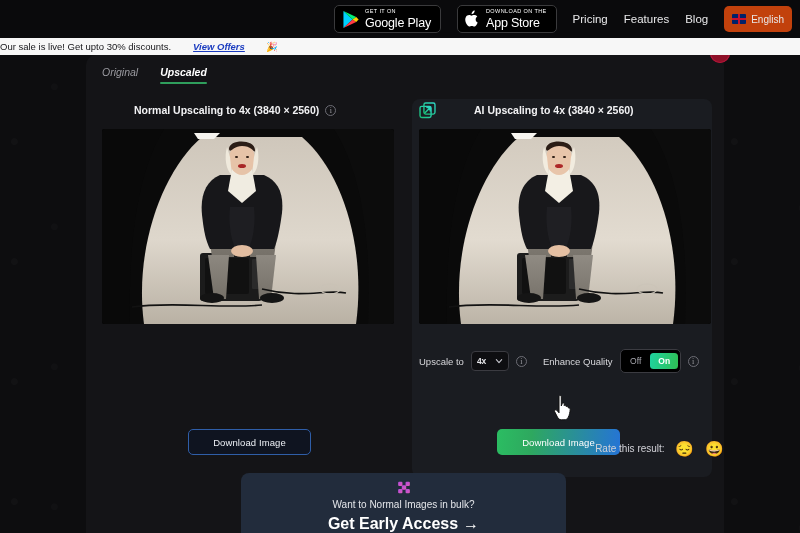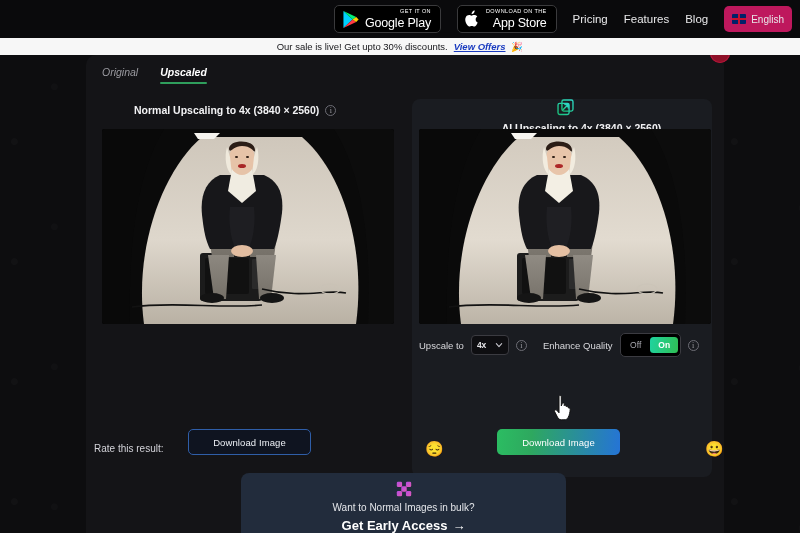"Google Play" .store-badge { text-align: right -> none }
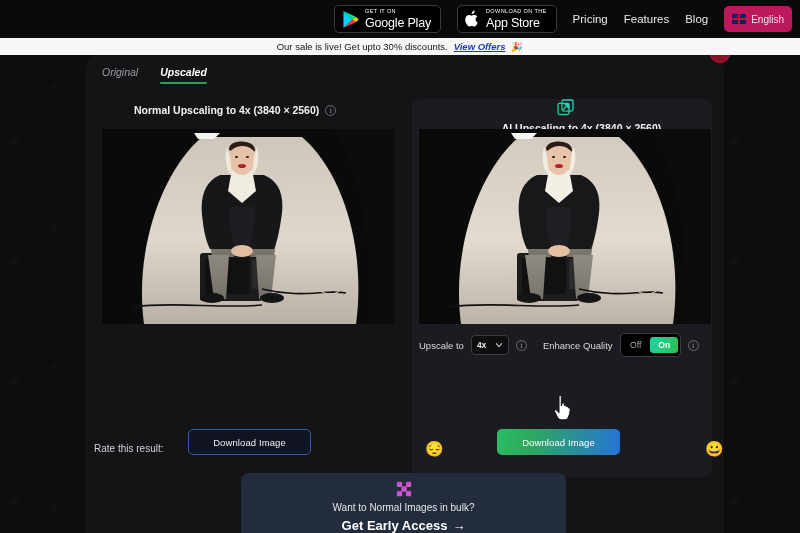"English" #lang-pill { background: #be185d -> #c2410c }
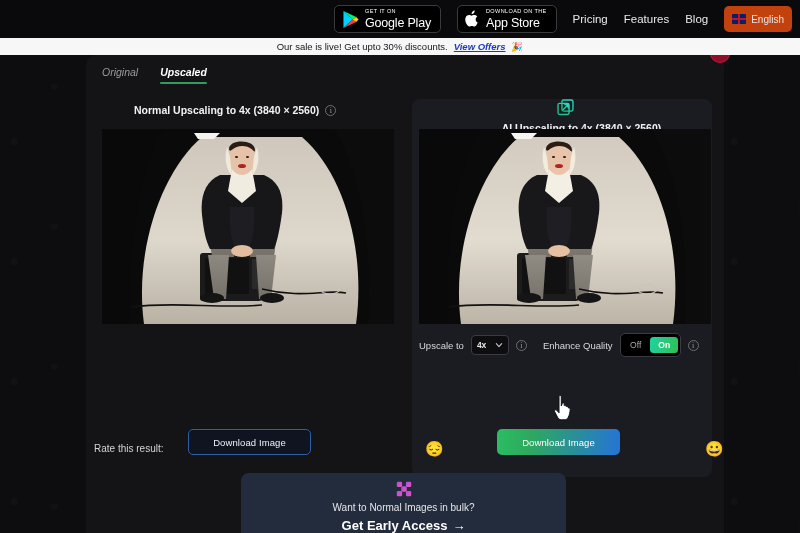"Our sale is live! Get" #sale-banner { gap: 6px -> 22px; justify-content: center -> flex-start }
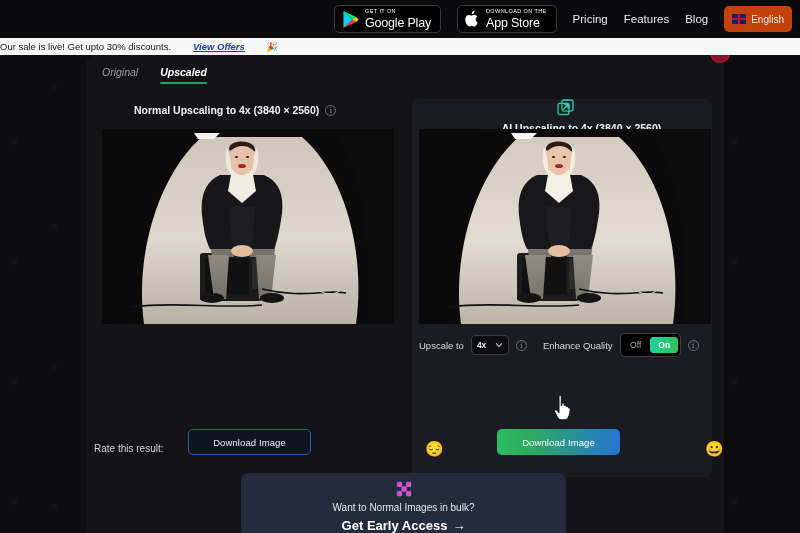"AI Upscaling to 4x (3840" #panel-ai .panel-head { flex-direction: column -> none }
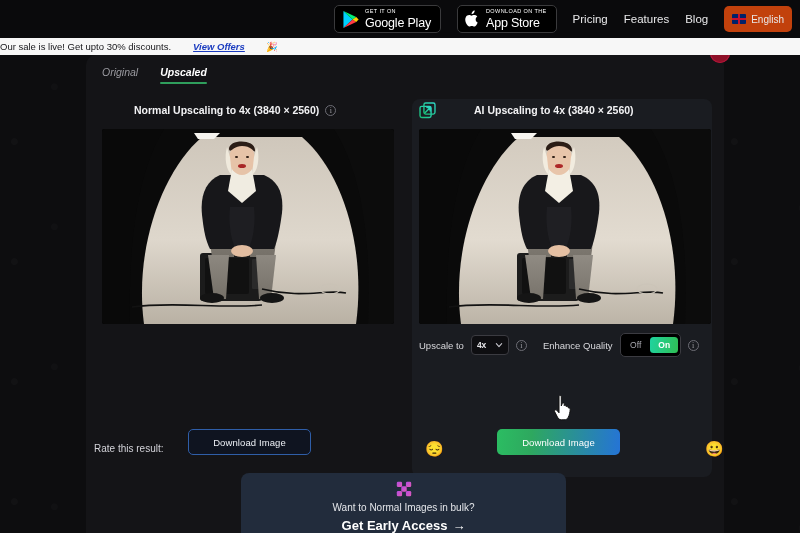"Upscale to" #ai-controls { margin-top: 10px -> 26px }
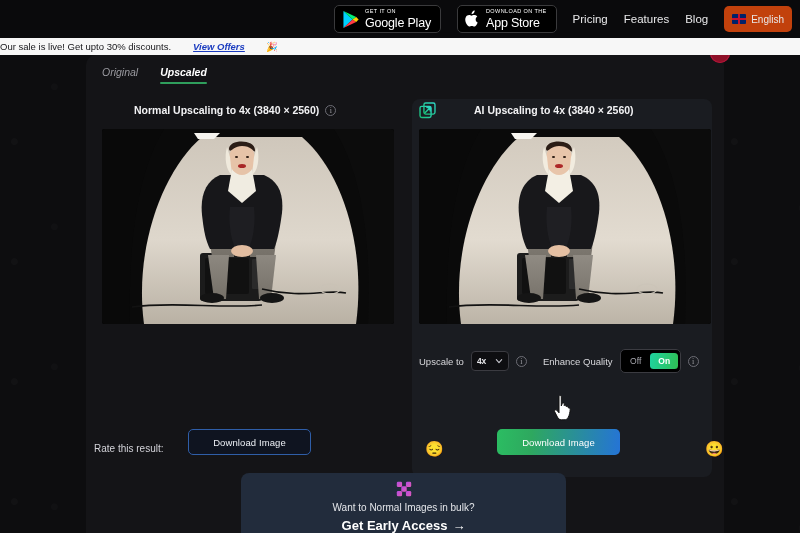"Rate this result:" #rate-row { justify-content: space-between -> flex-end; left: 8px -> 0 }
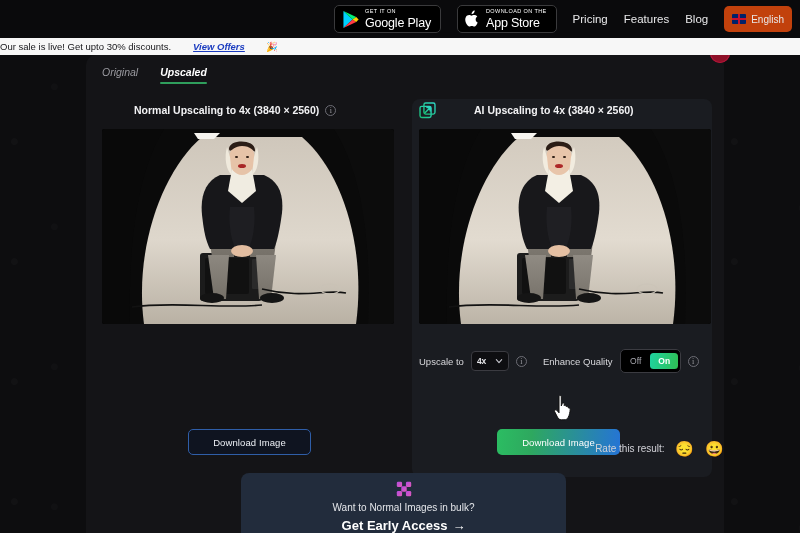"Get Early Access" #bulk-cta { font-size: 13px -> 16px }
